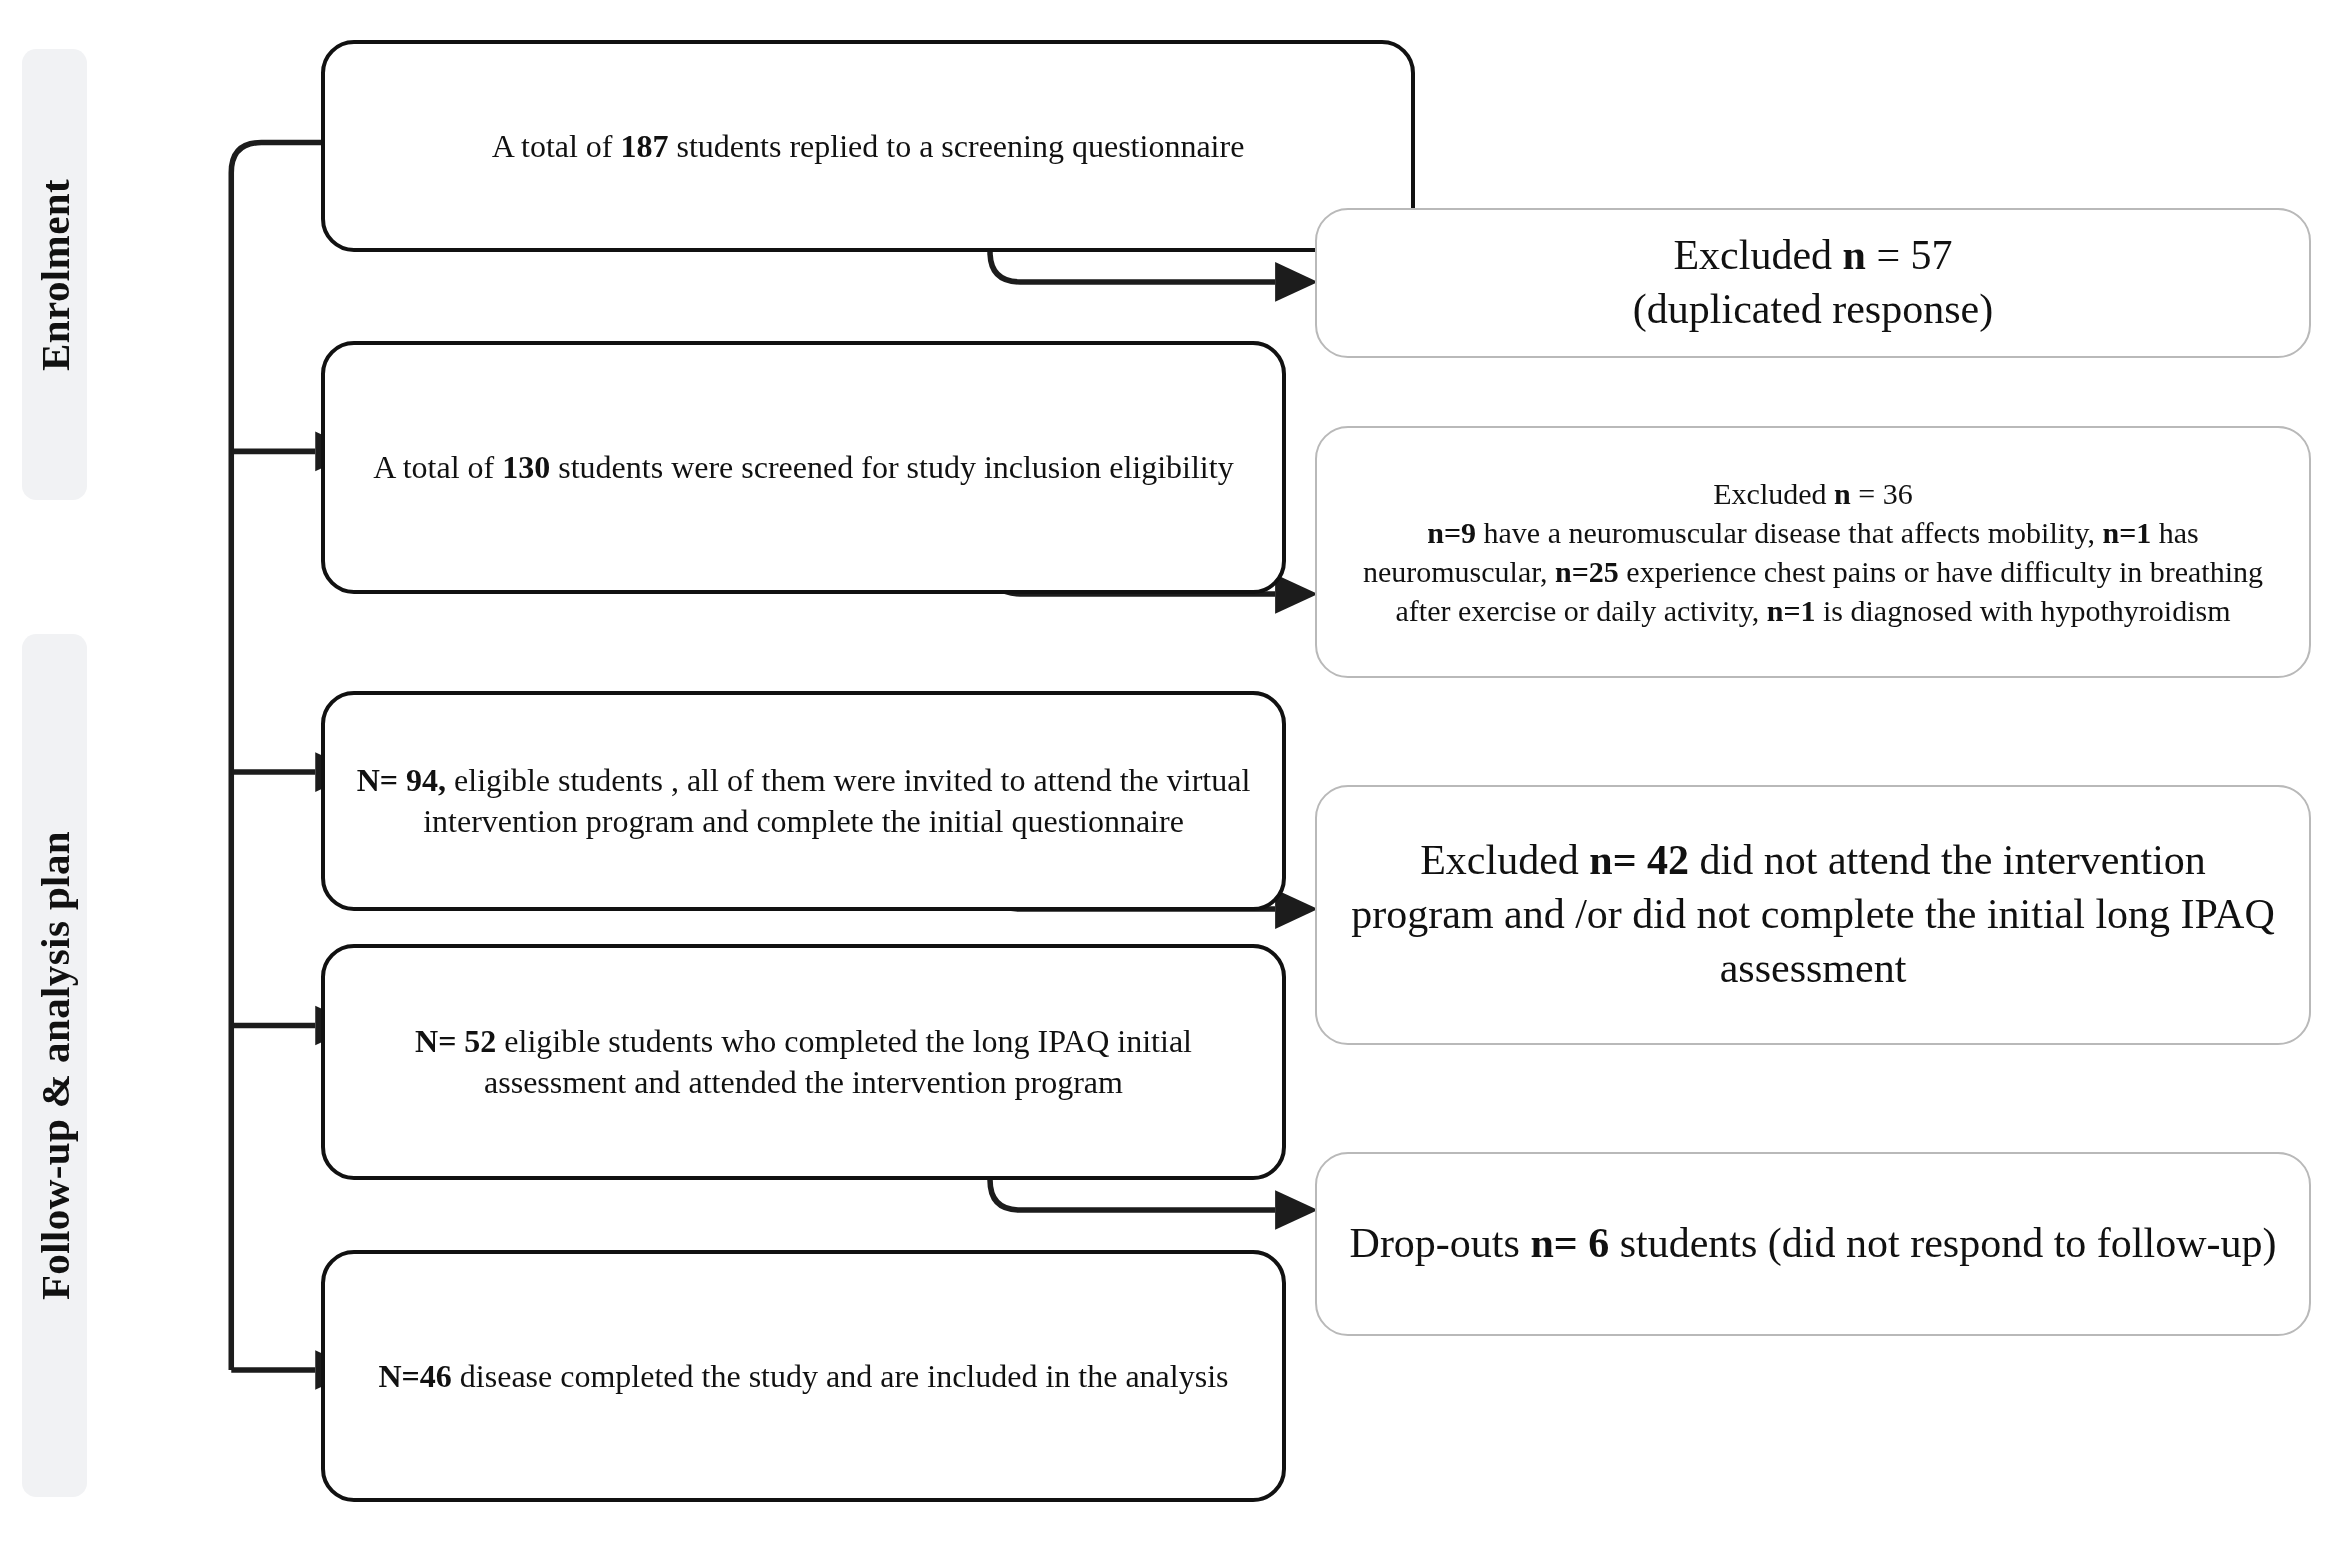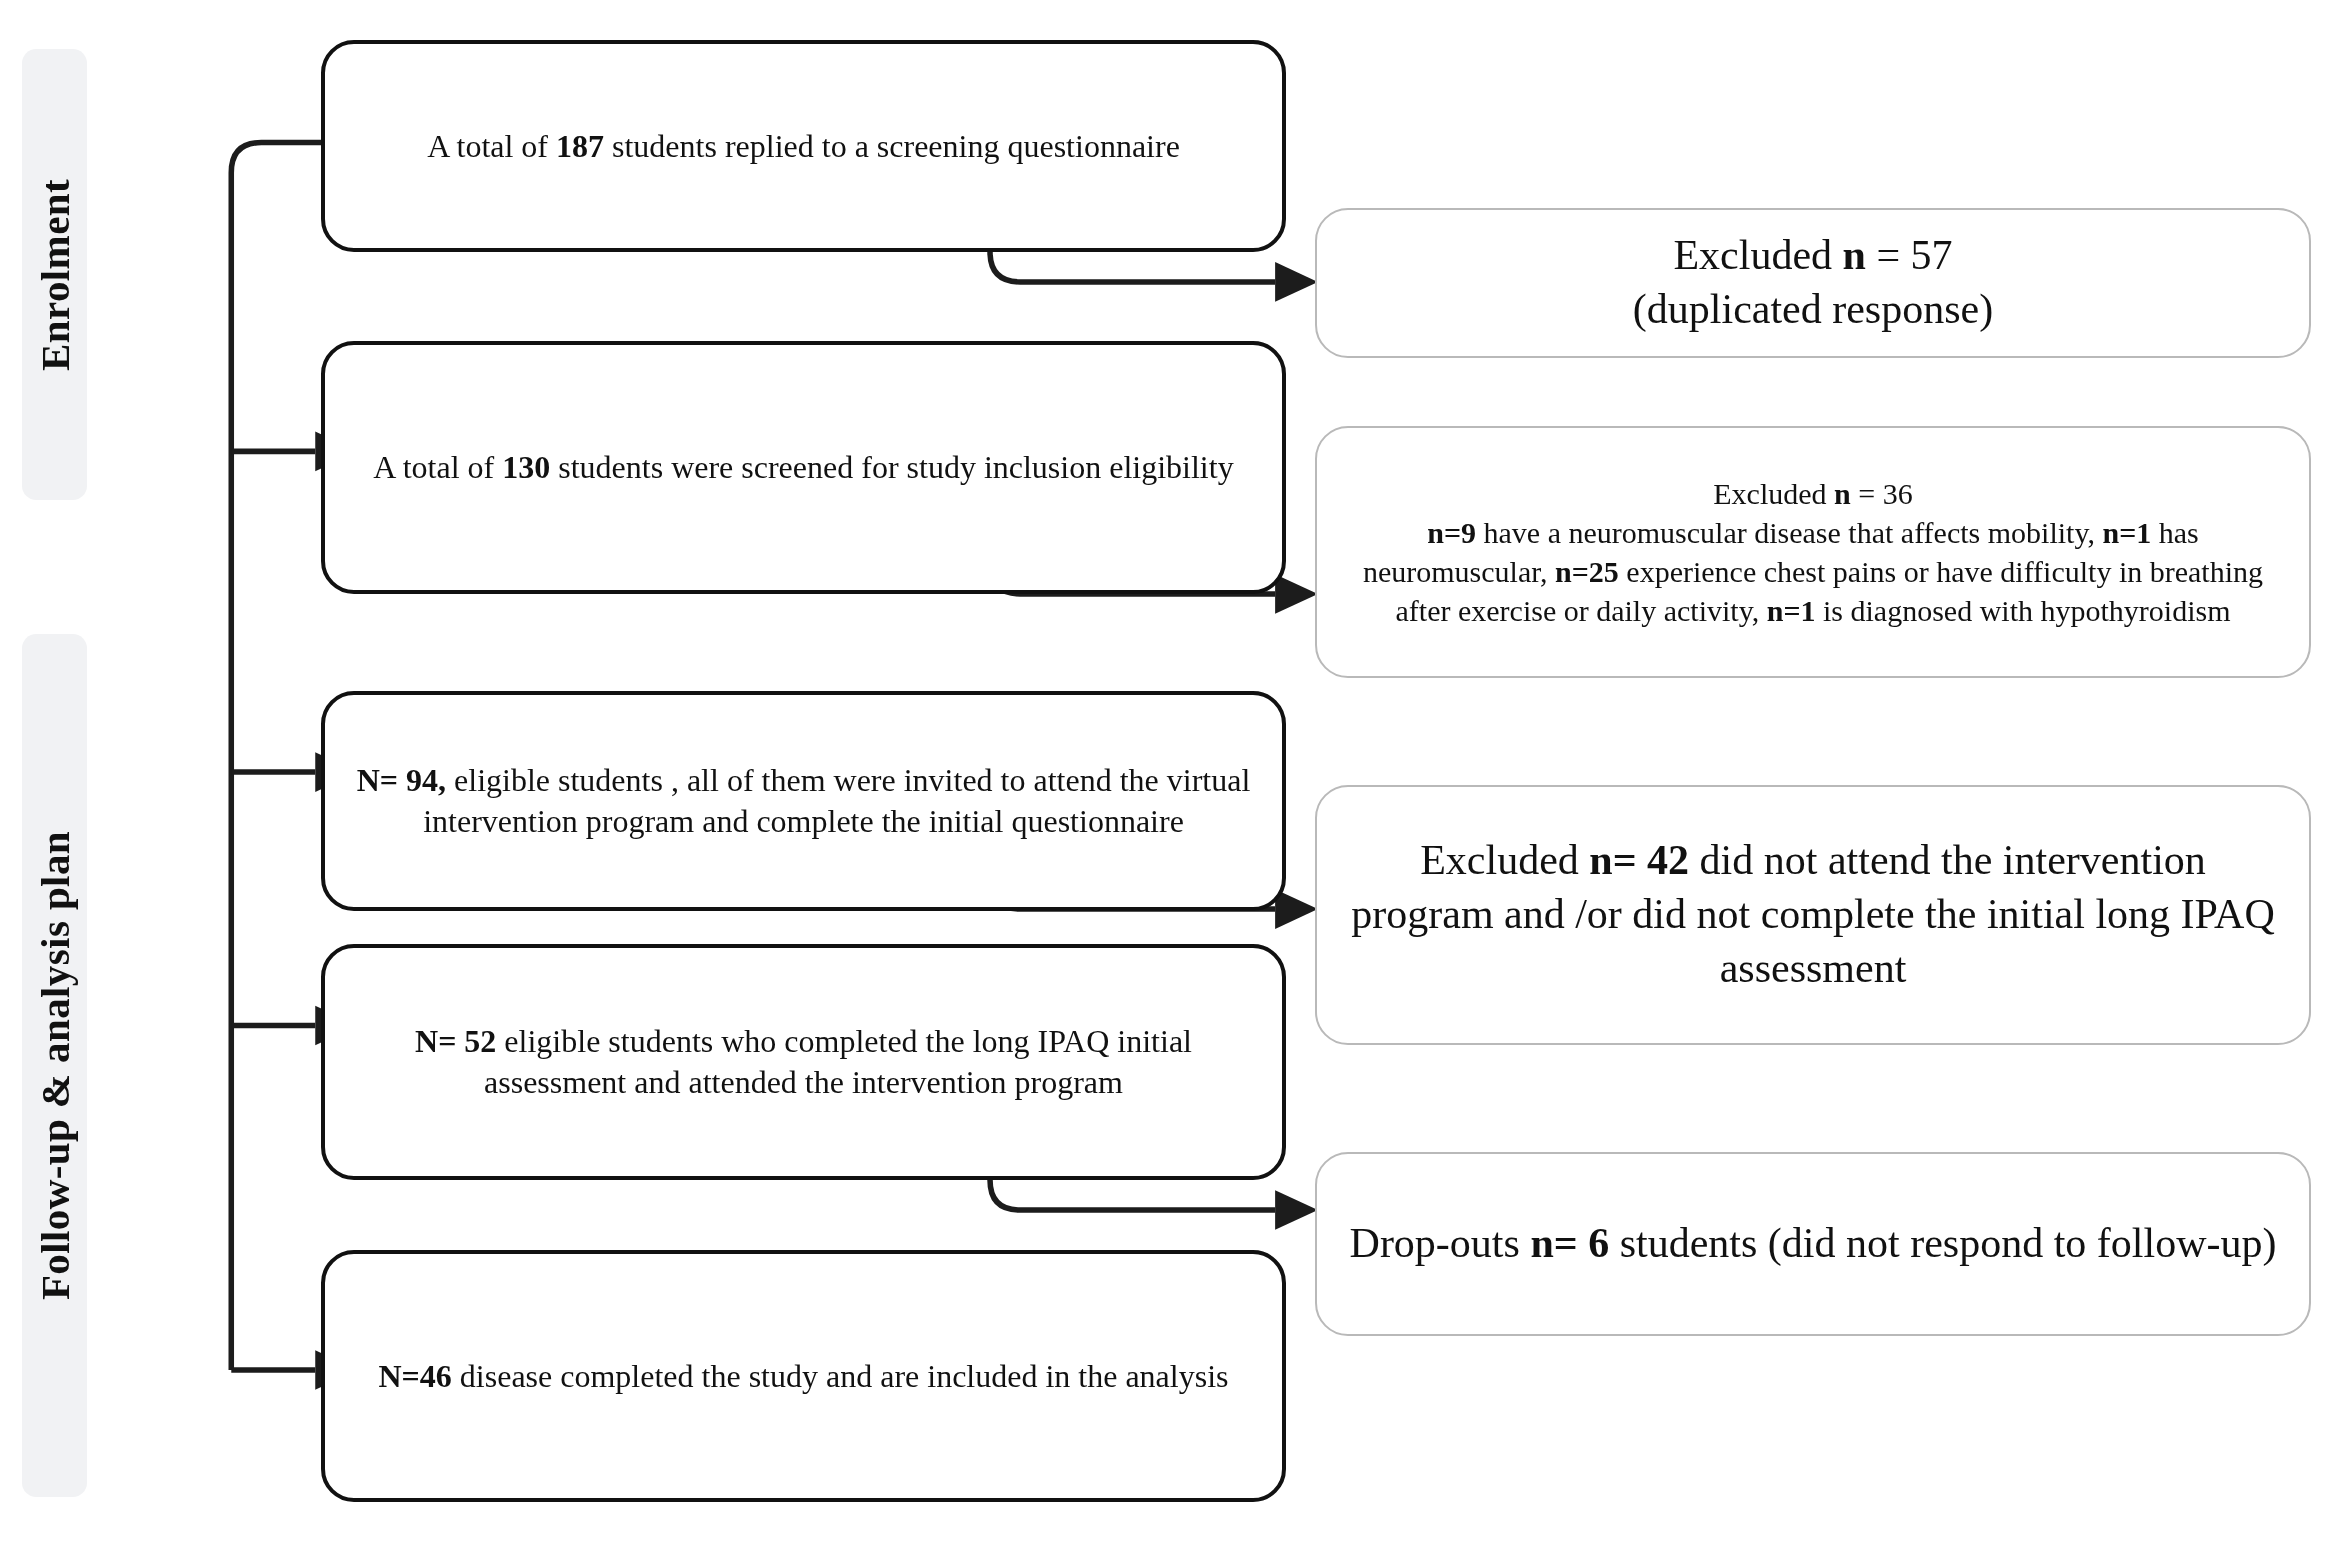"A total of 187 students" div.node { width: 965px -> 1094px }
